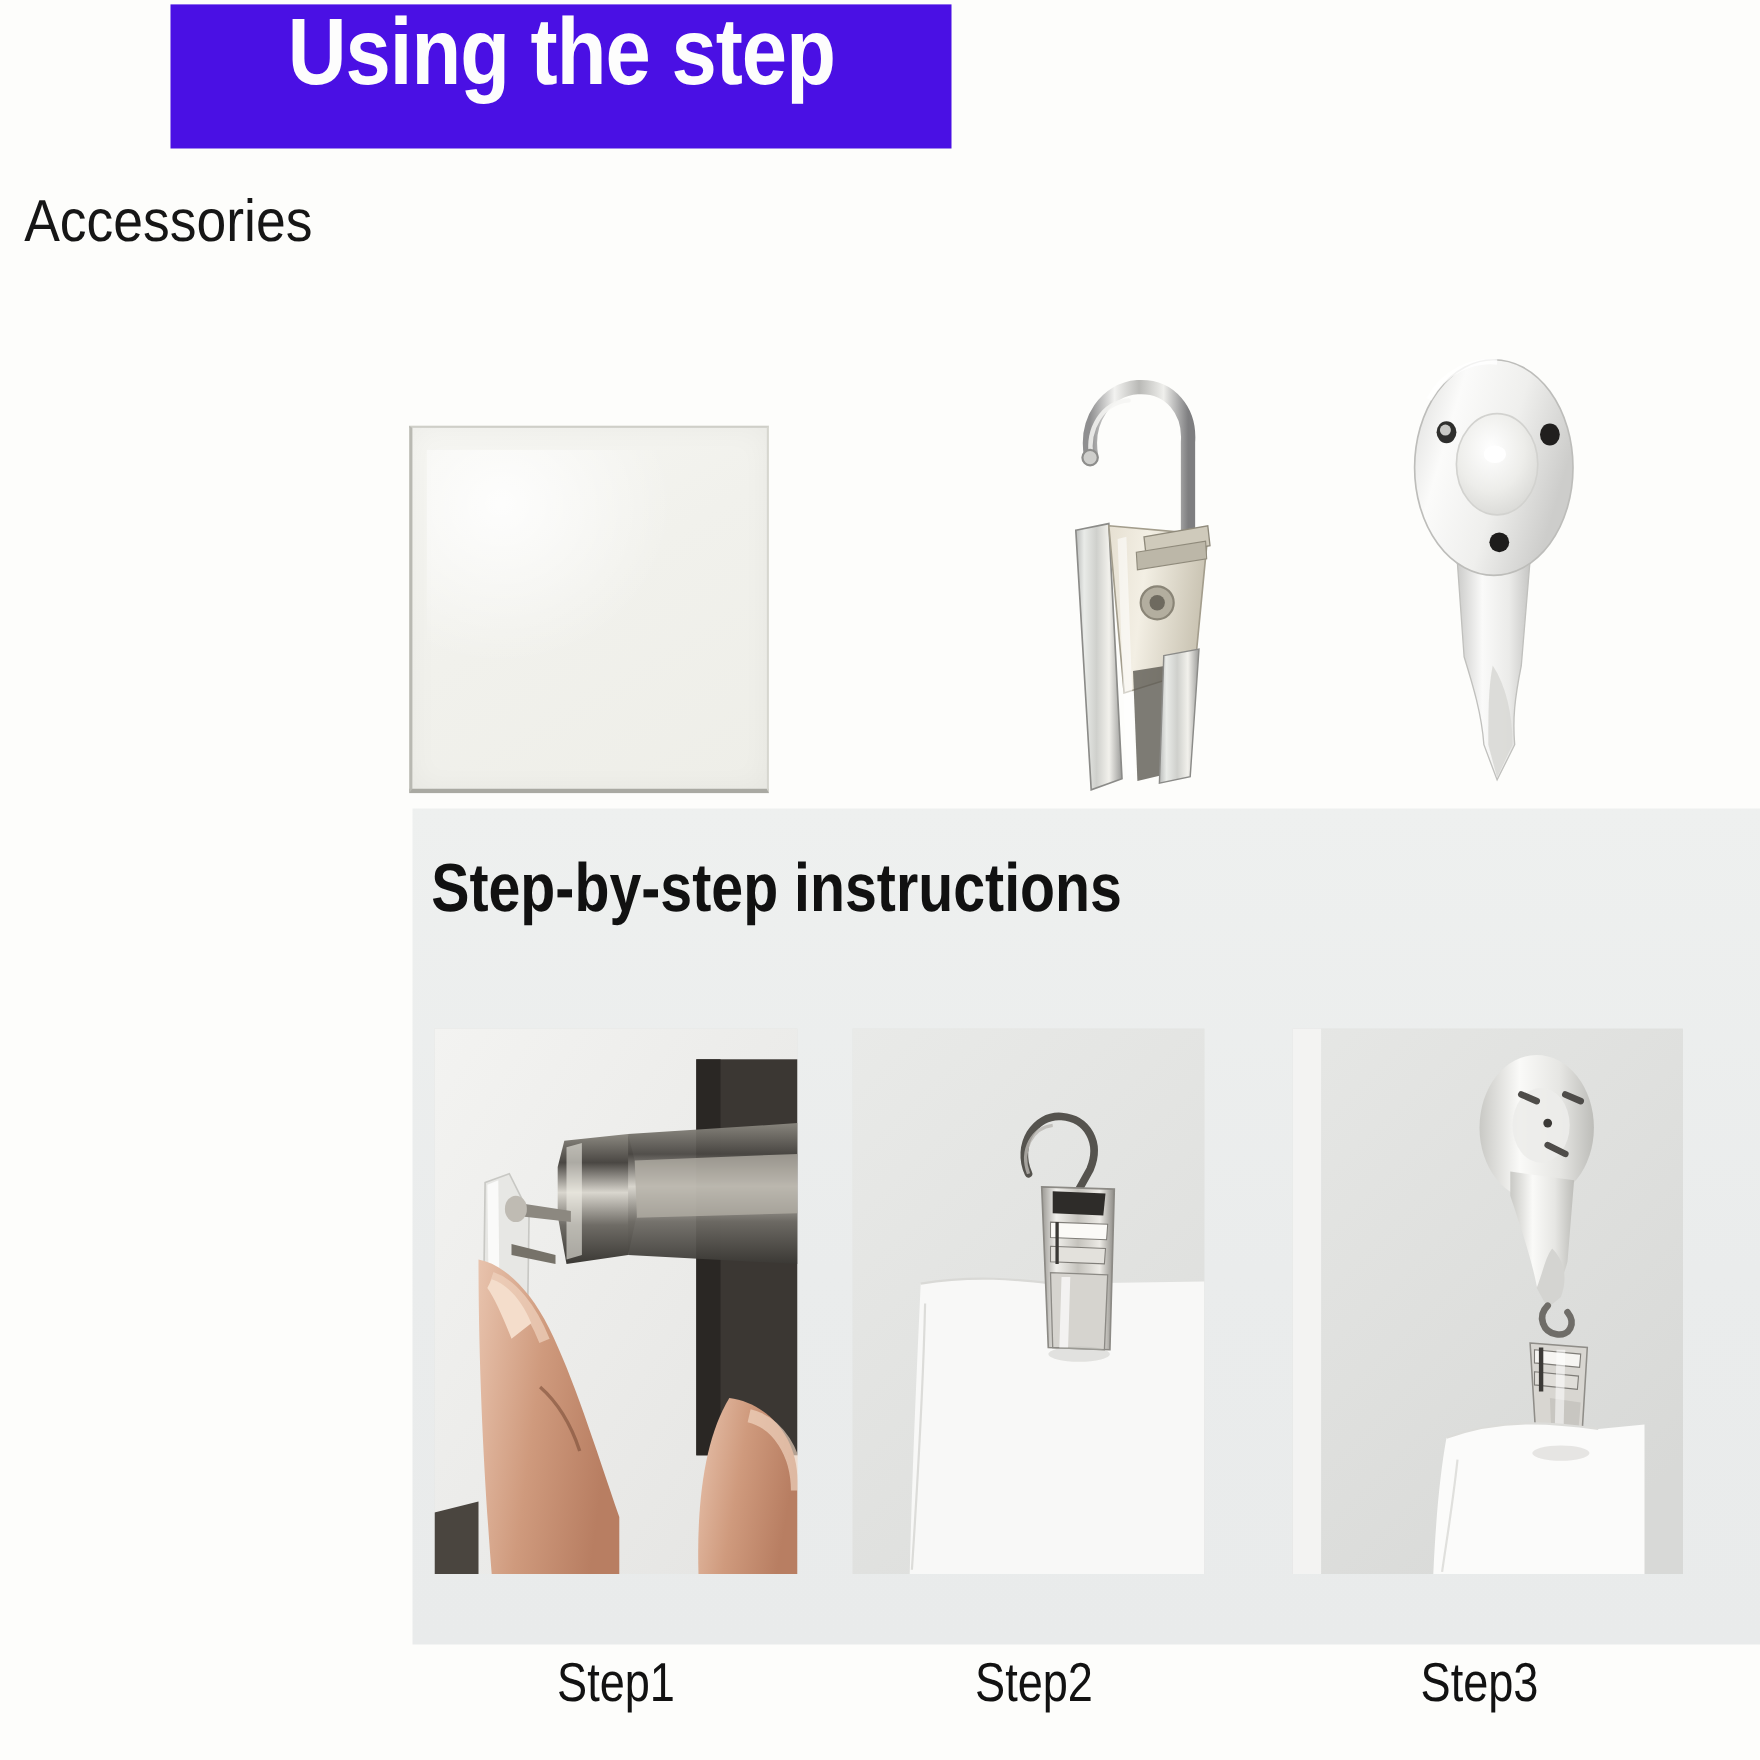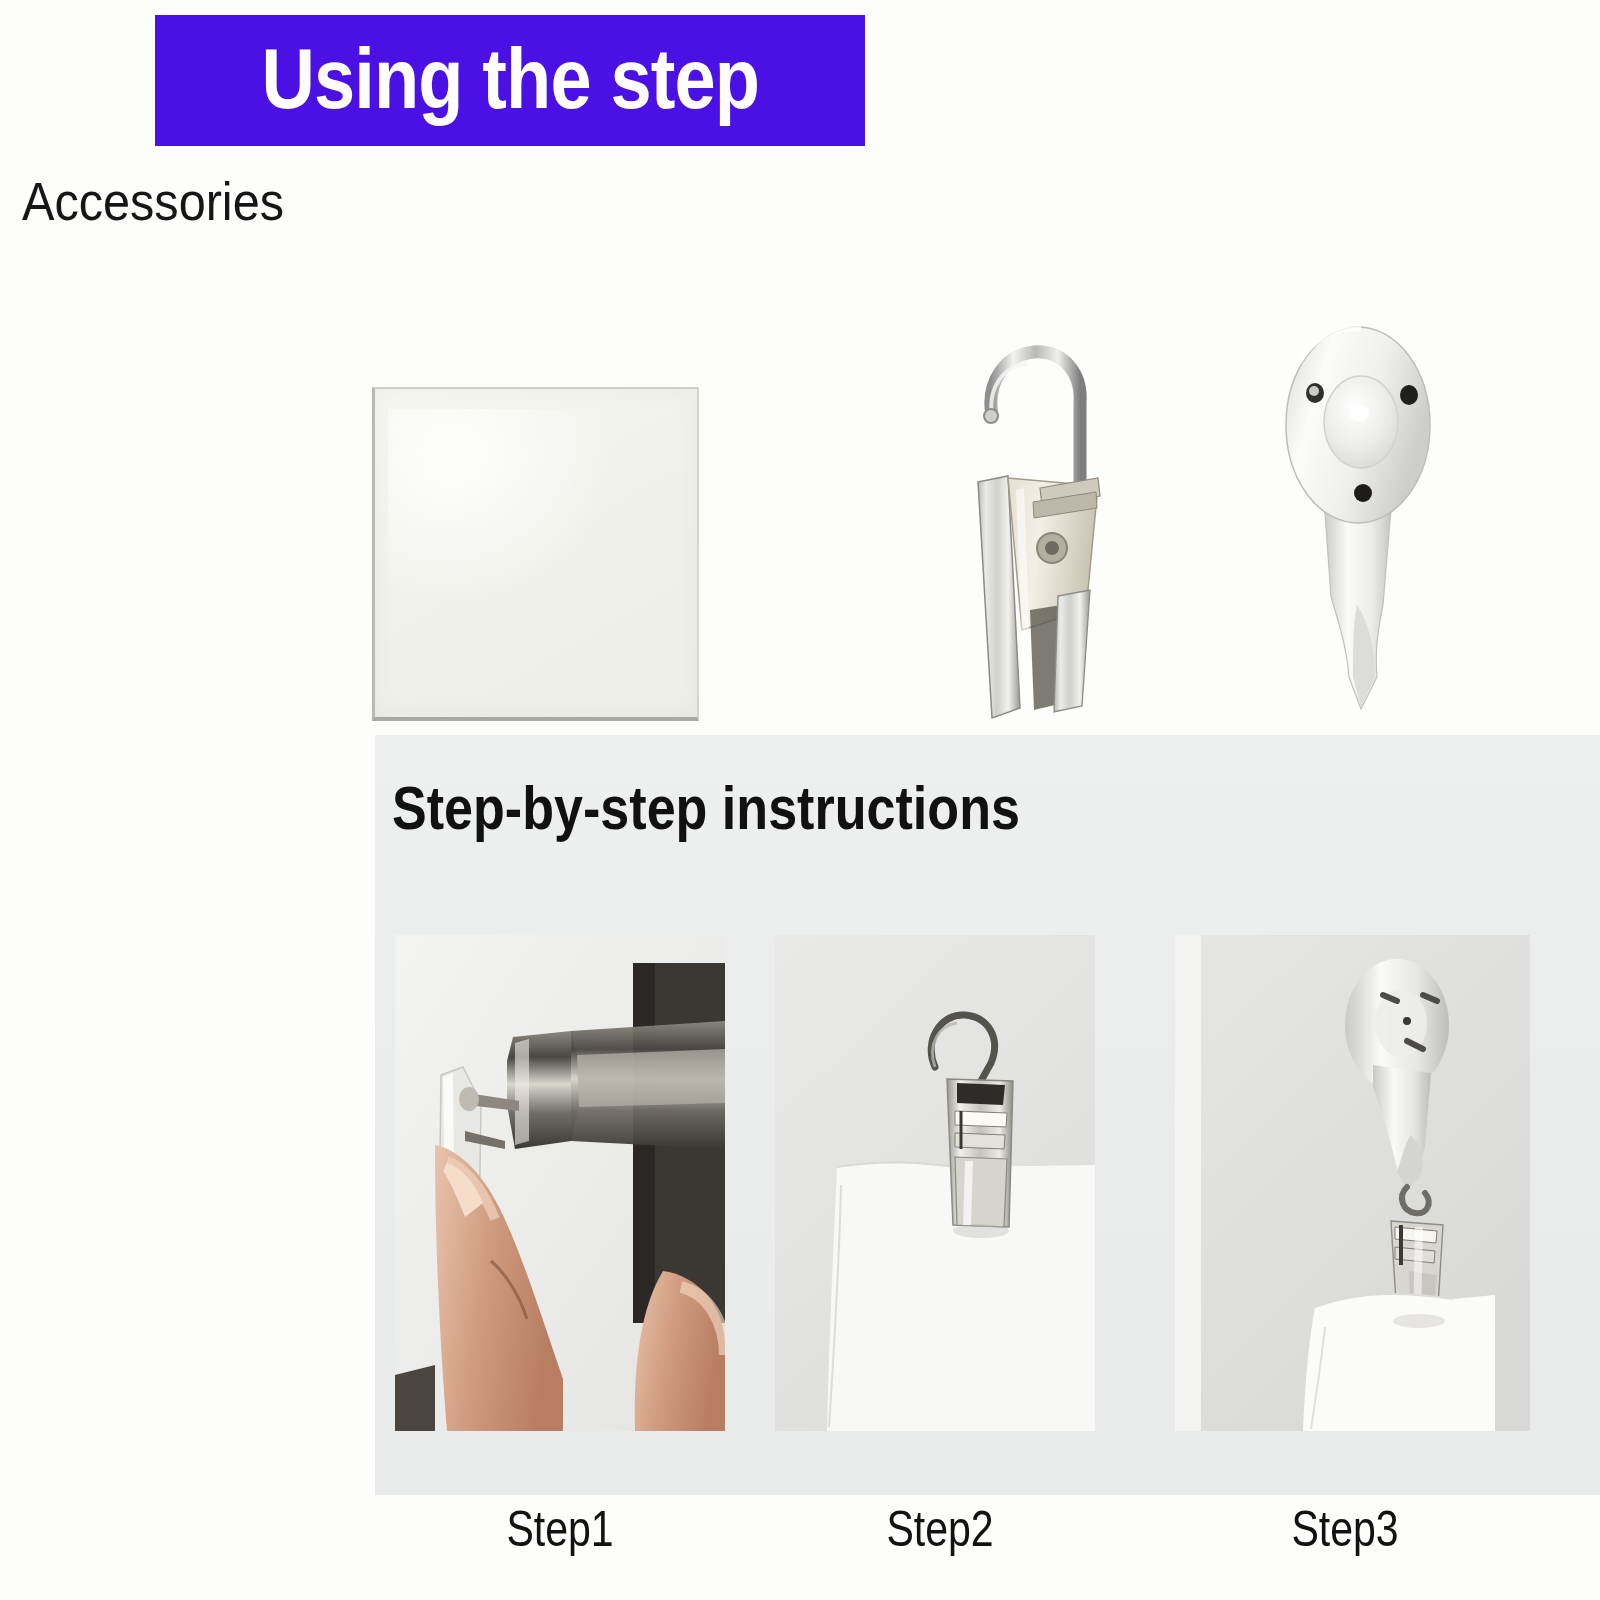"Using the step" .title-banner { align-items: center -> flex-start; top: 15px -> 4px }
